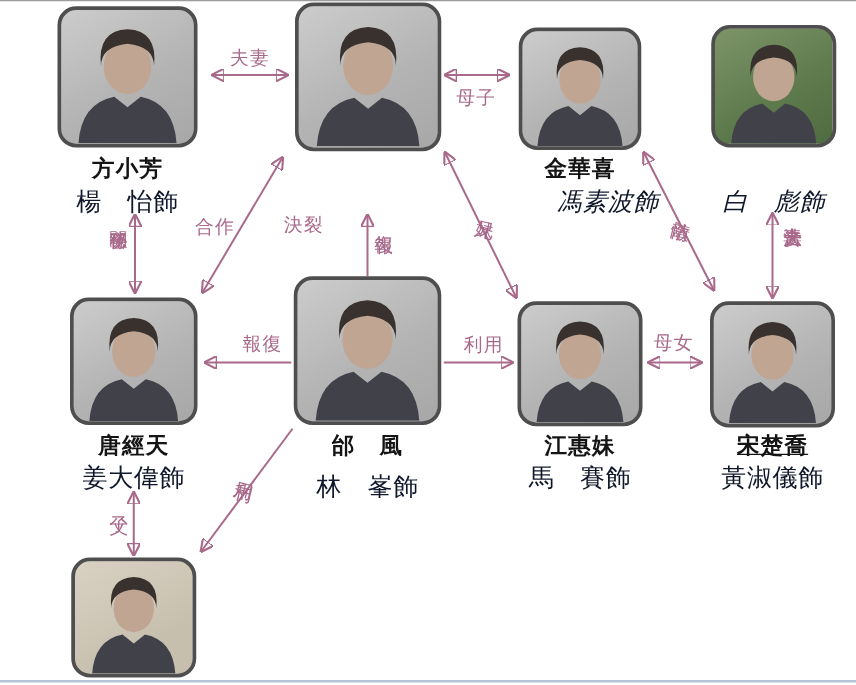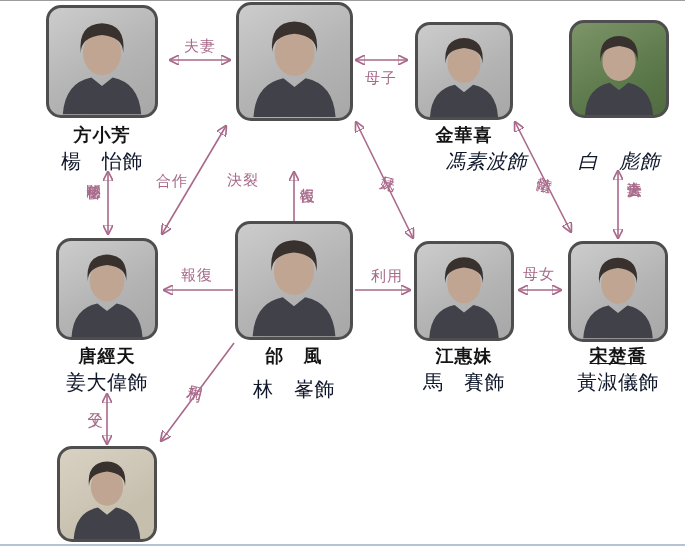"報復" div.rel { left: 177px -> 190px }
